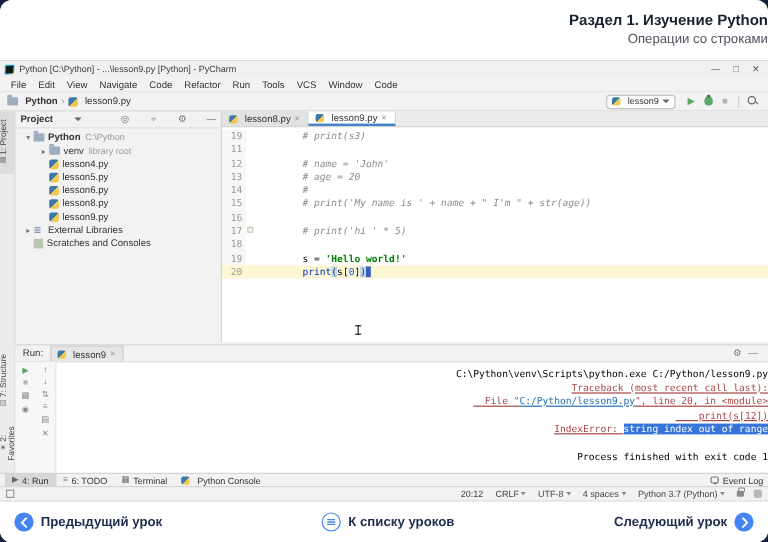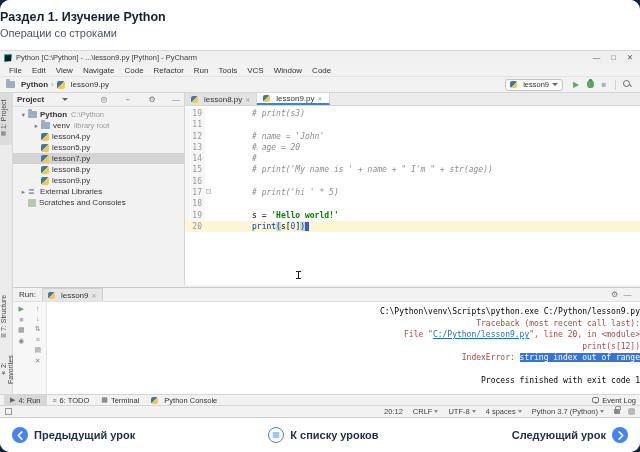"Раздел 1. Изучение Python" .lesson-header { text-align: left -> right }
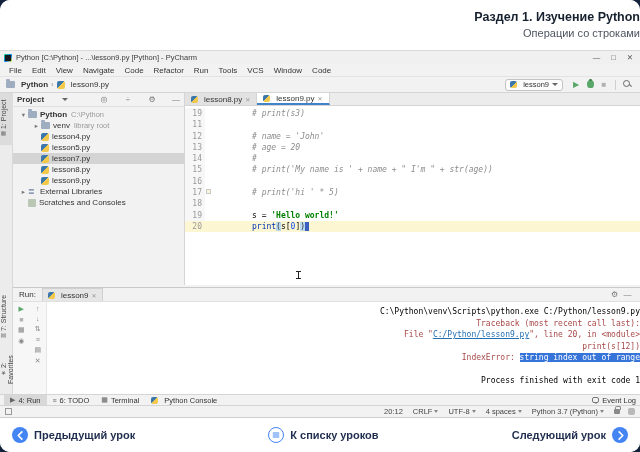"lesson6.py" div.tree-row { html: none -> <div> <span></span> <span></span> <span>lesson6.py</span> </div> }
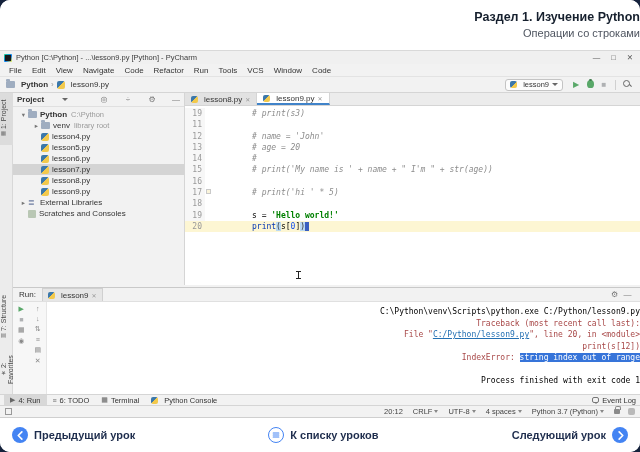"lesson7.py" div.tree-row { html: <div> <span></span> <span></span> <span>lesson7.py</span> </div> -> none }
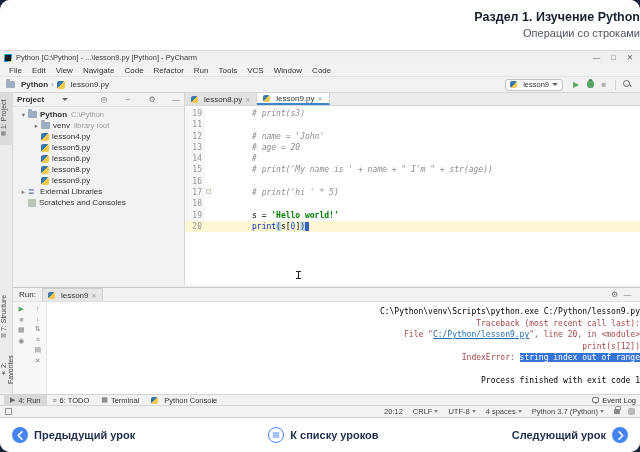"Traceback (most recent call last):" .cline .err { text-decoration: none -> underline }
